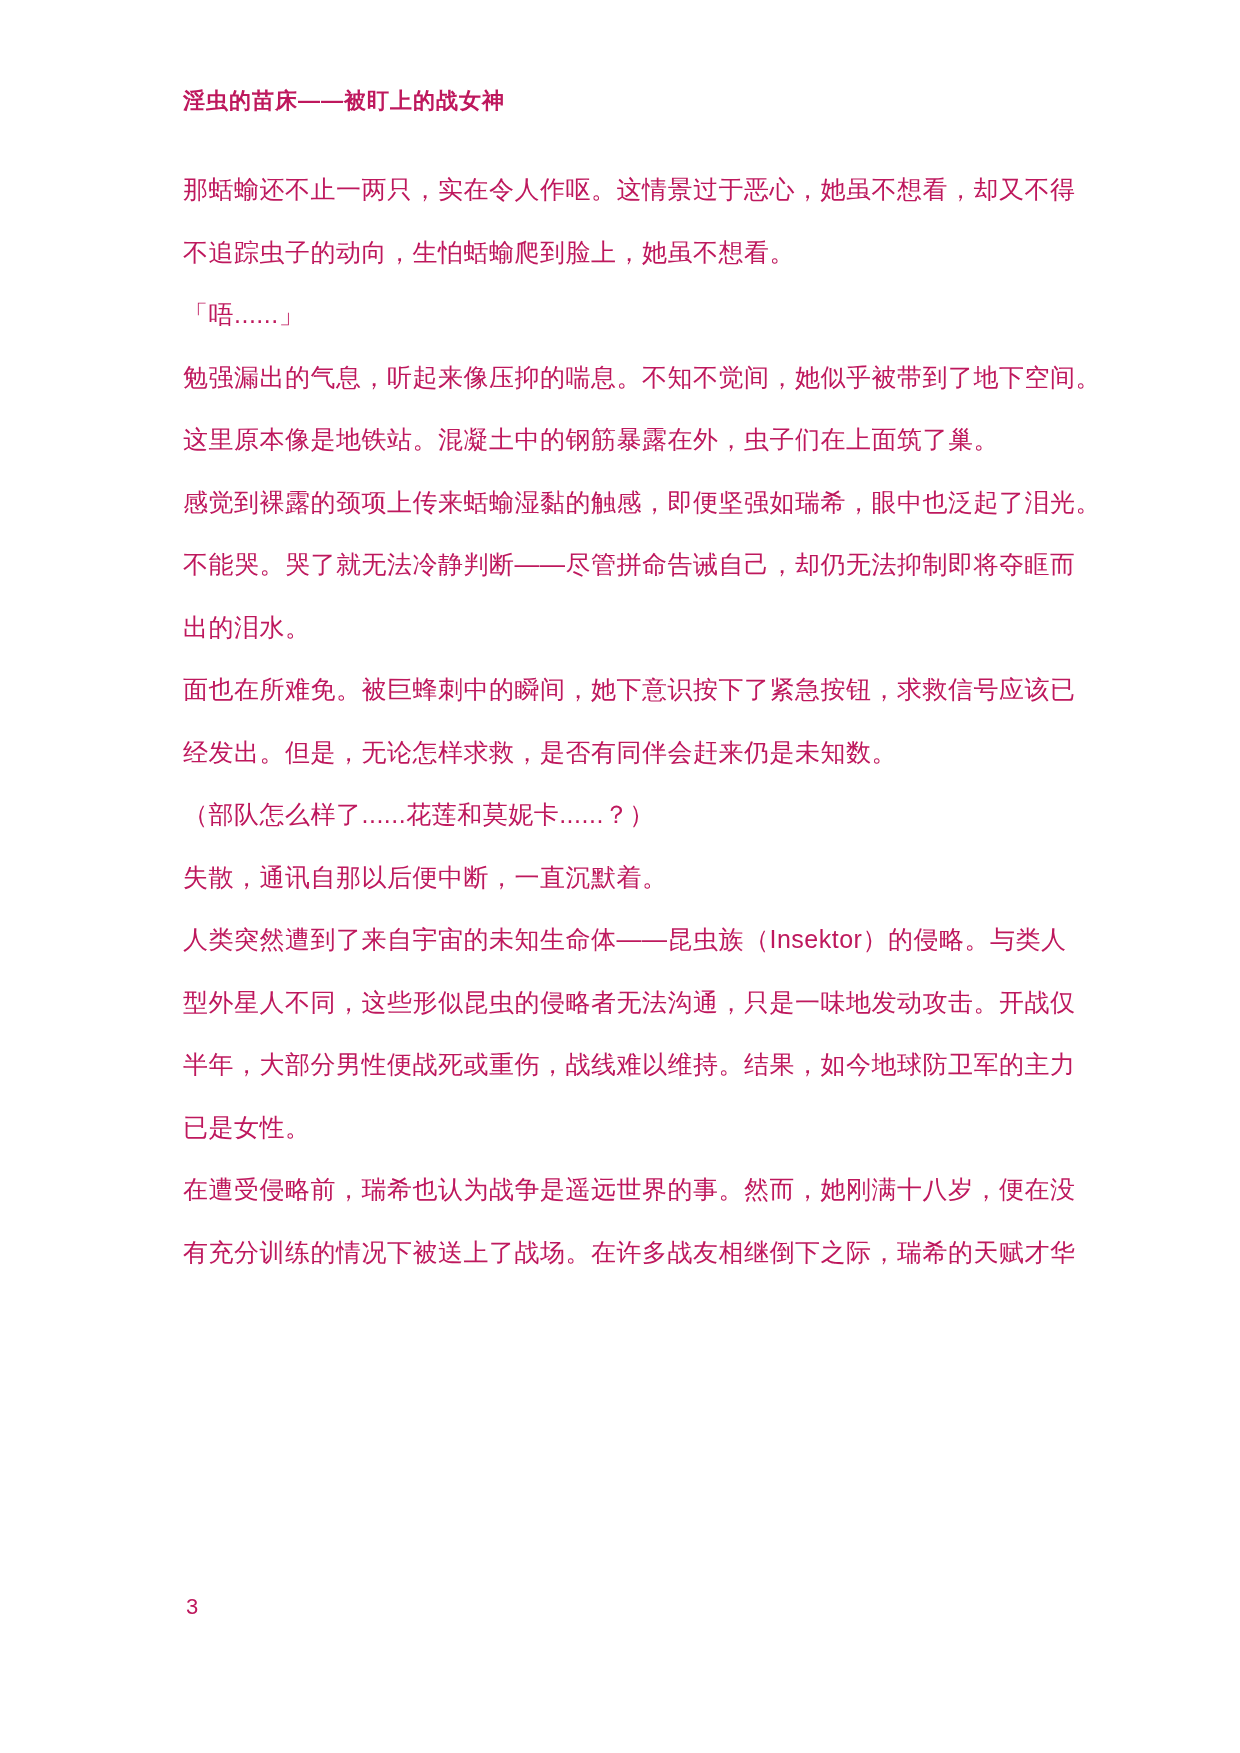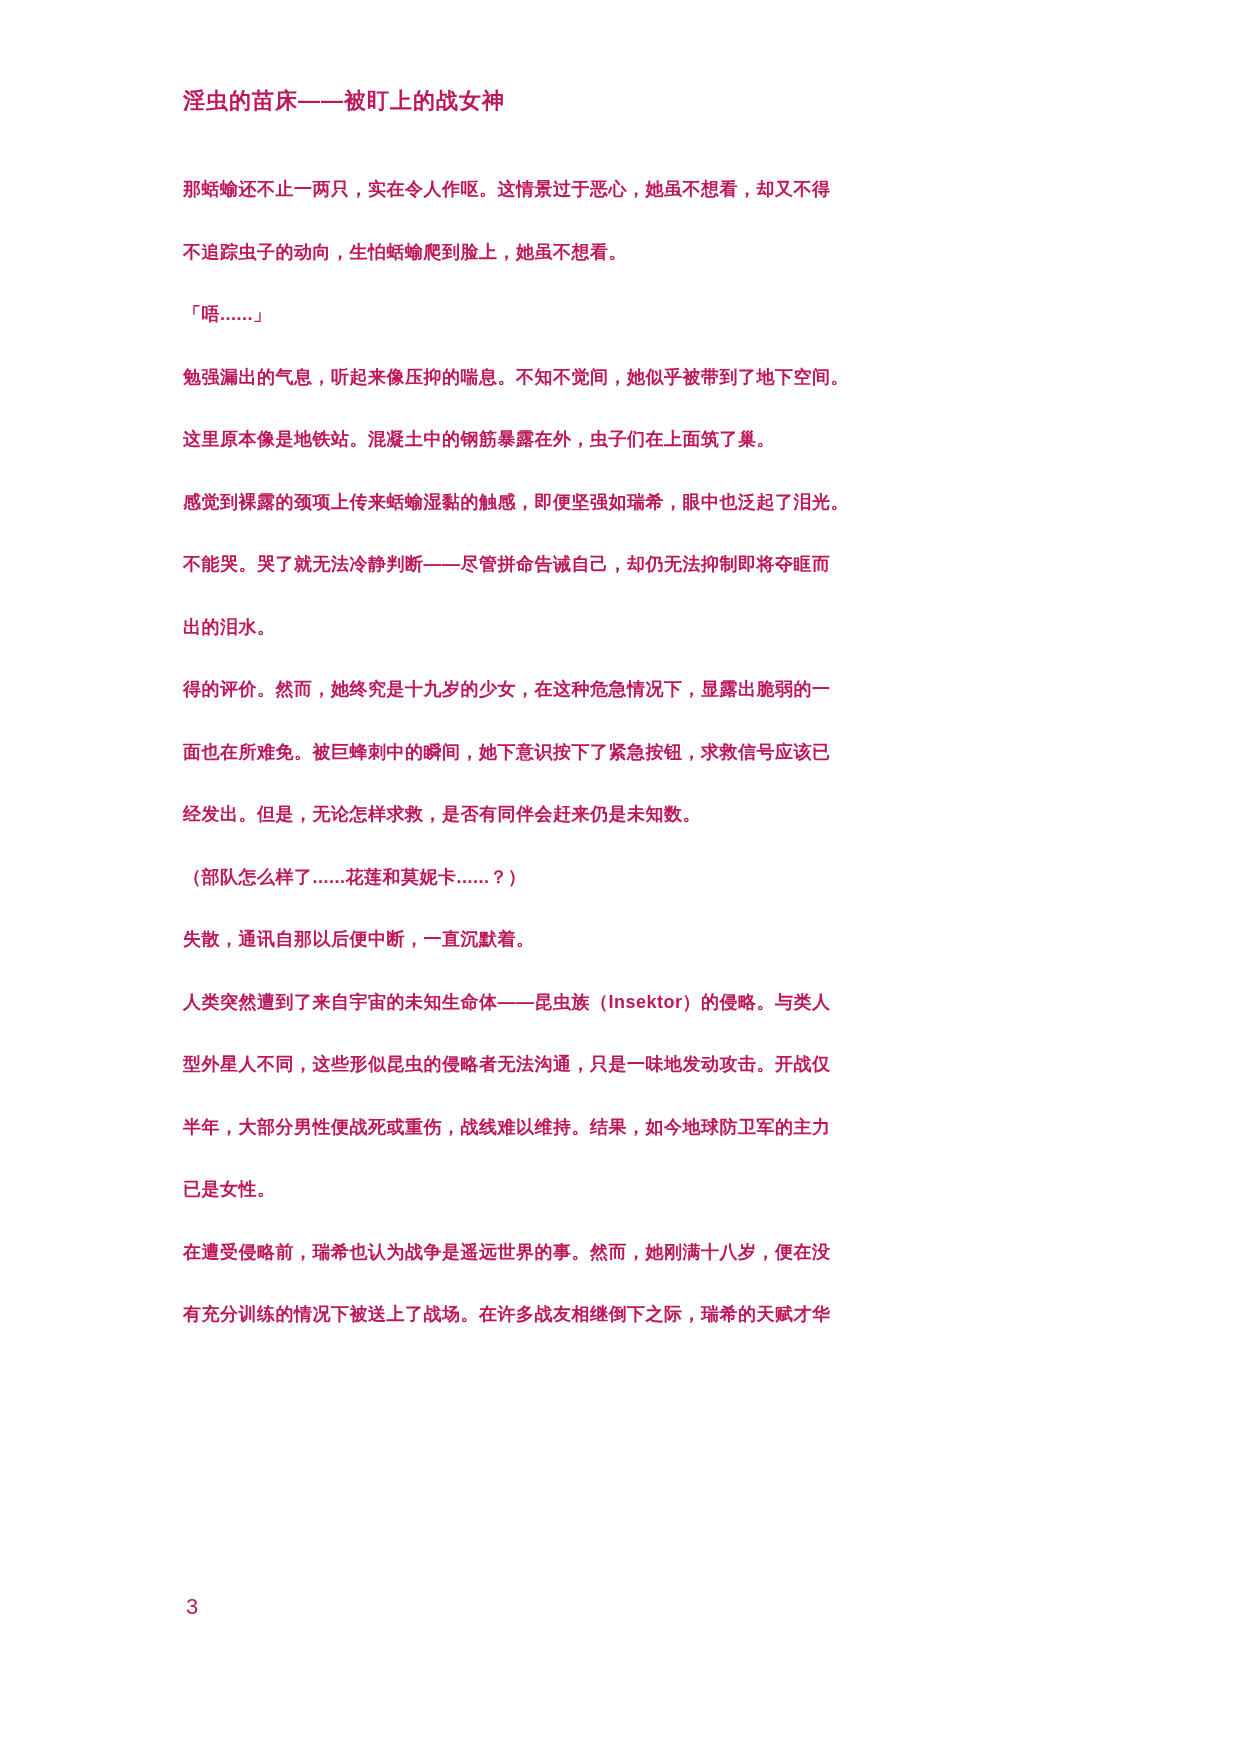"那蛞蝓还不止一两只，实在令人作呕。这情景过于恶心，她虽不想看，却又不得" .text-line { font-size: 18px -> 25px; font-weight: bold -> none }
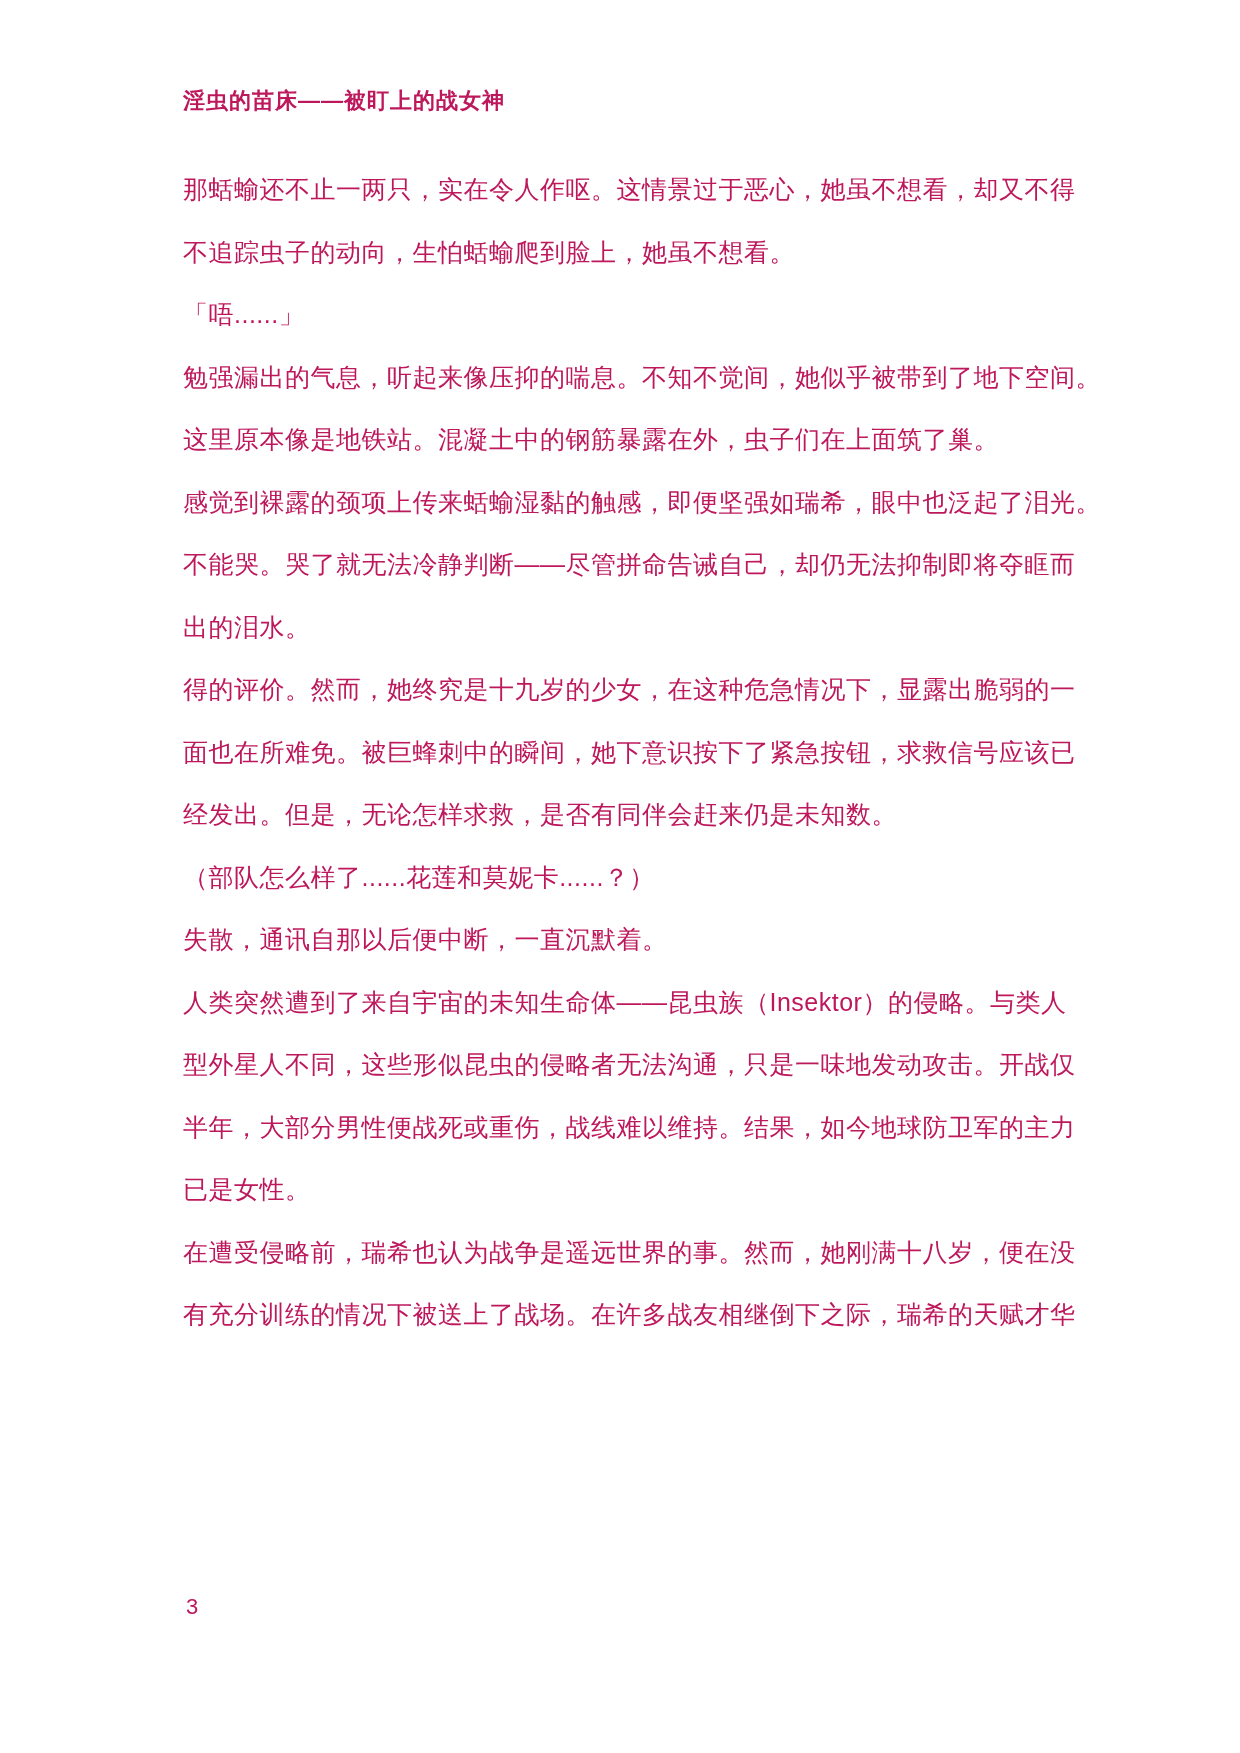"得的评价。然而，她终究是十九岁的少女，在这种危急情况下，显露出脆弱的一" div.text-line { html: <div>得的评价。然而，她终究是十九岁的少女，在这种危急情况下，显露出脆弱的一</div> -> none }
